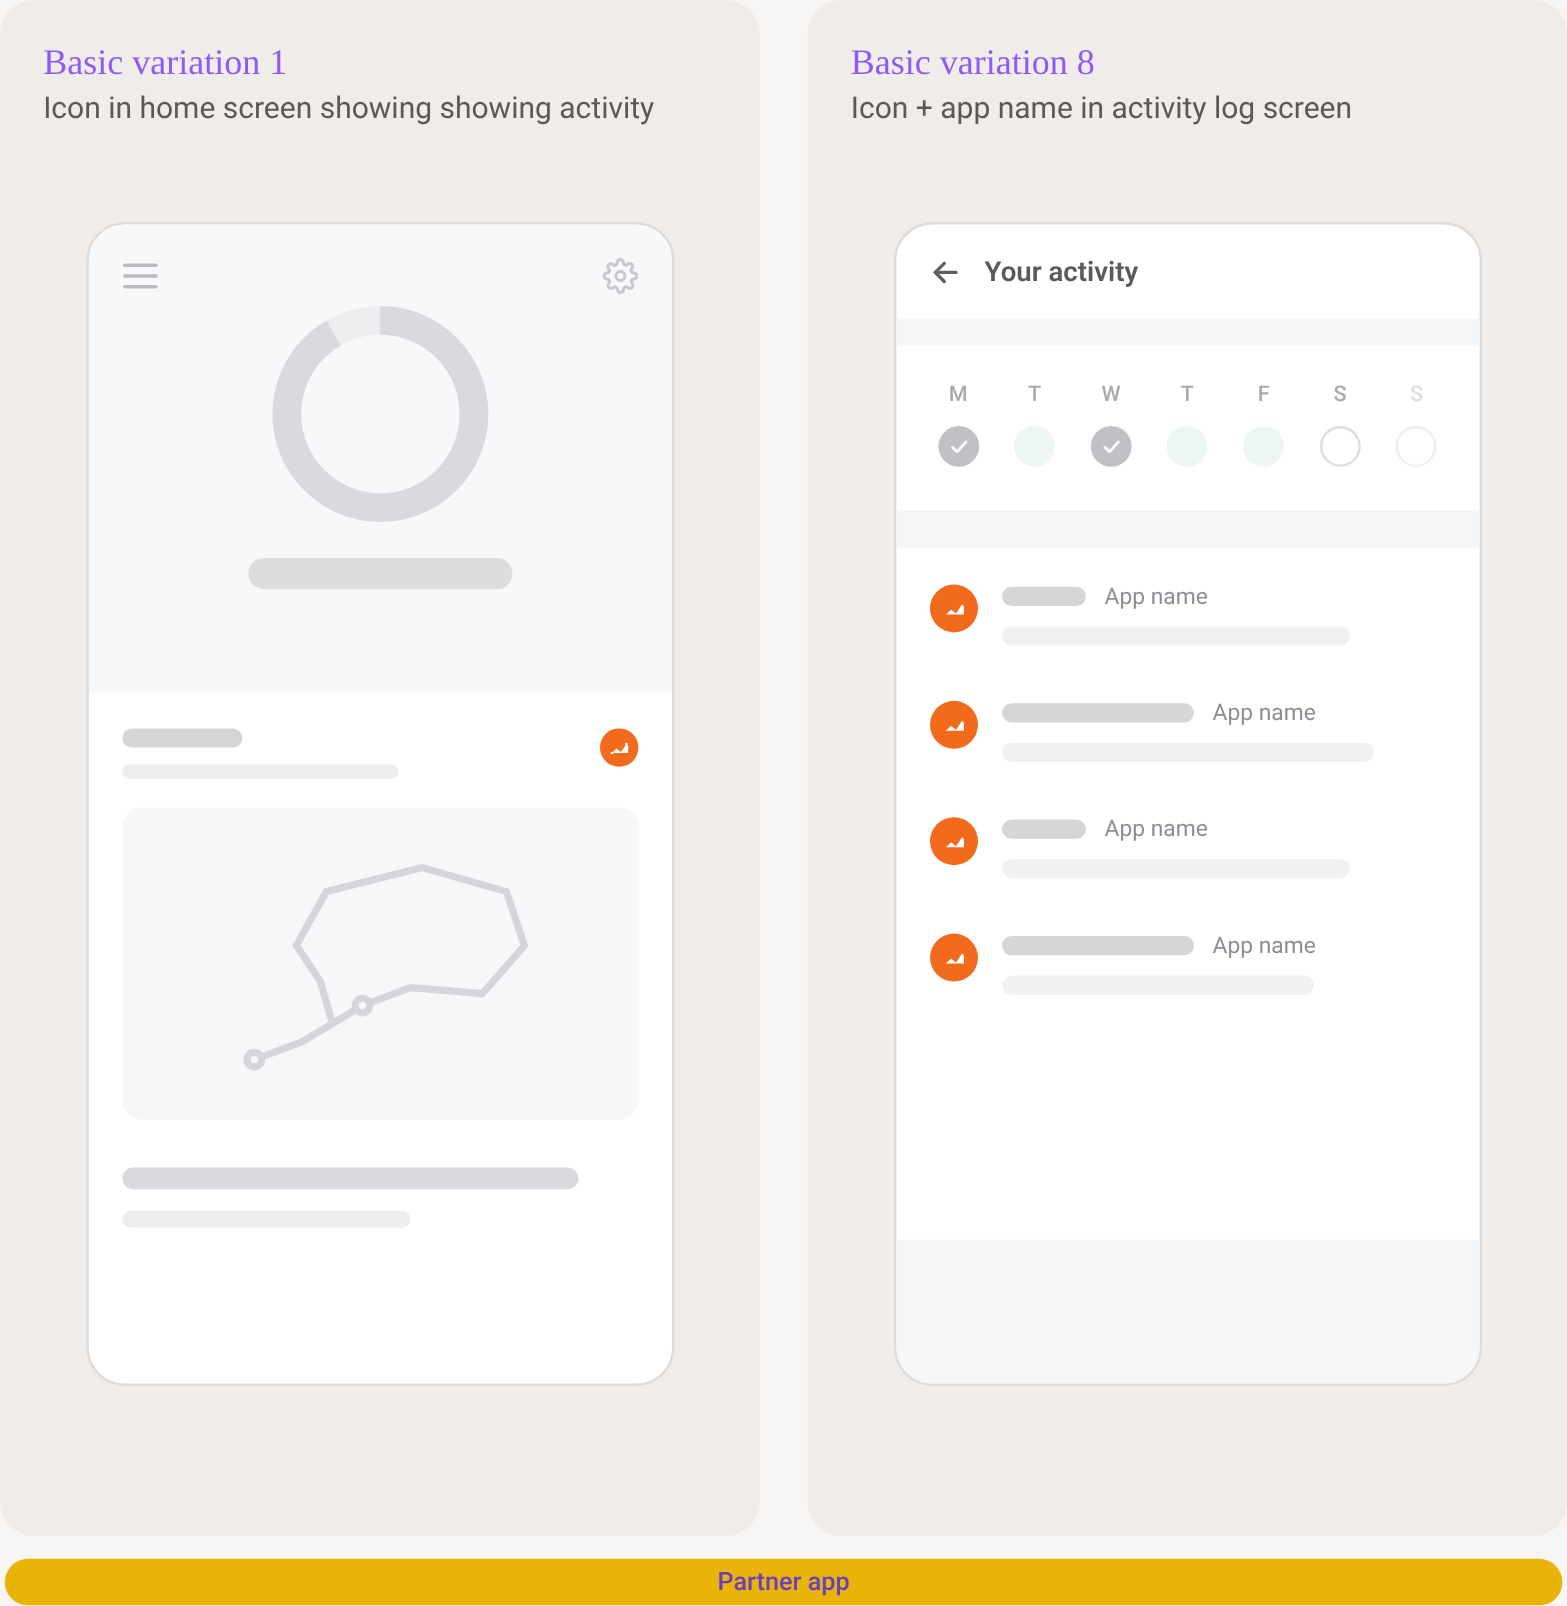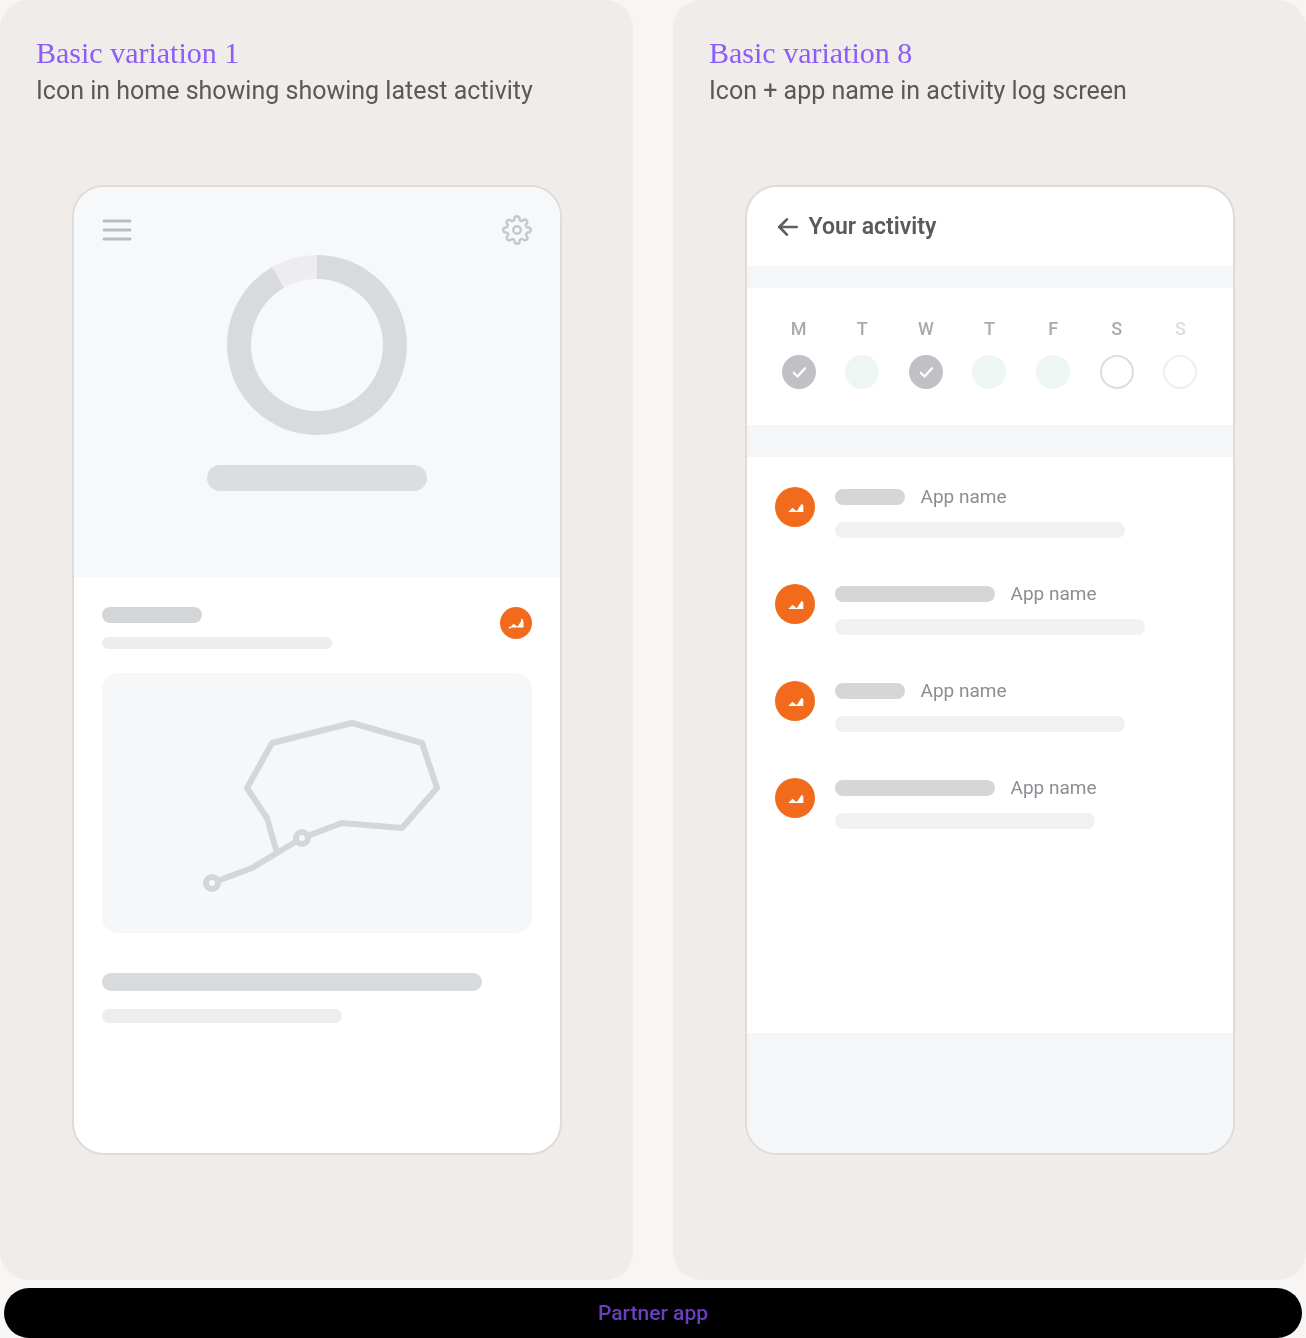"Icon in home showing showing" div.panel-subtitle { text: showing showing latest -> screen showing showing }
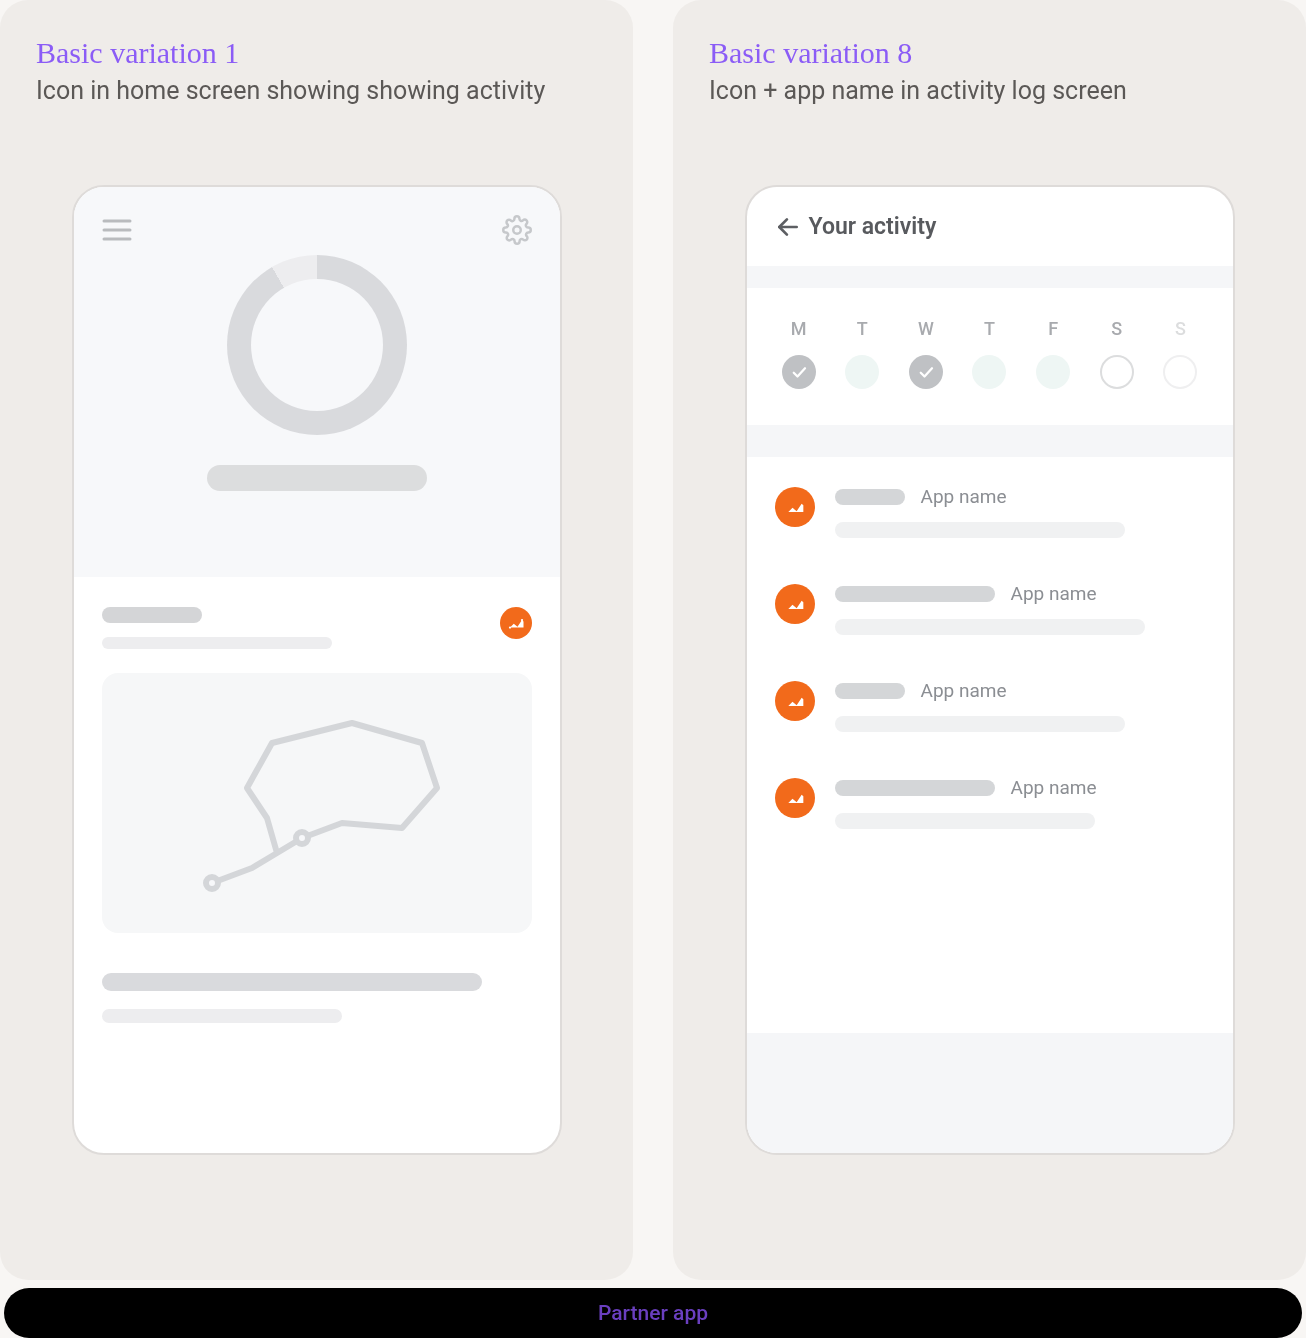"Your activity" .phone2-appbar { gap: 8px -> 20px }
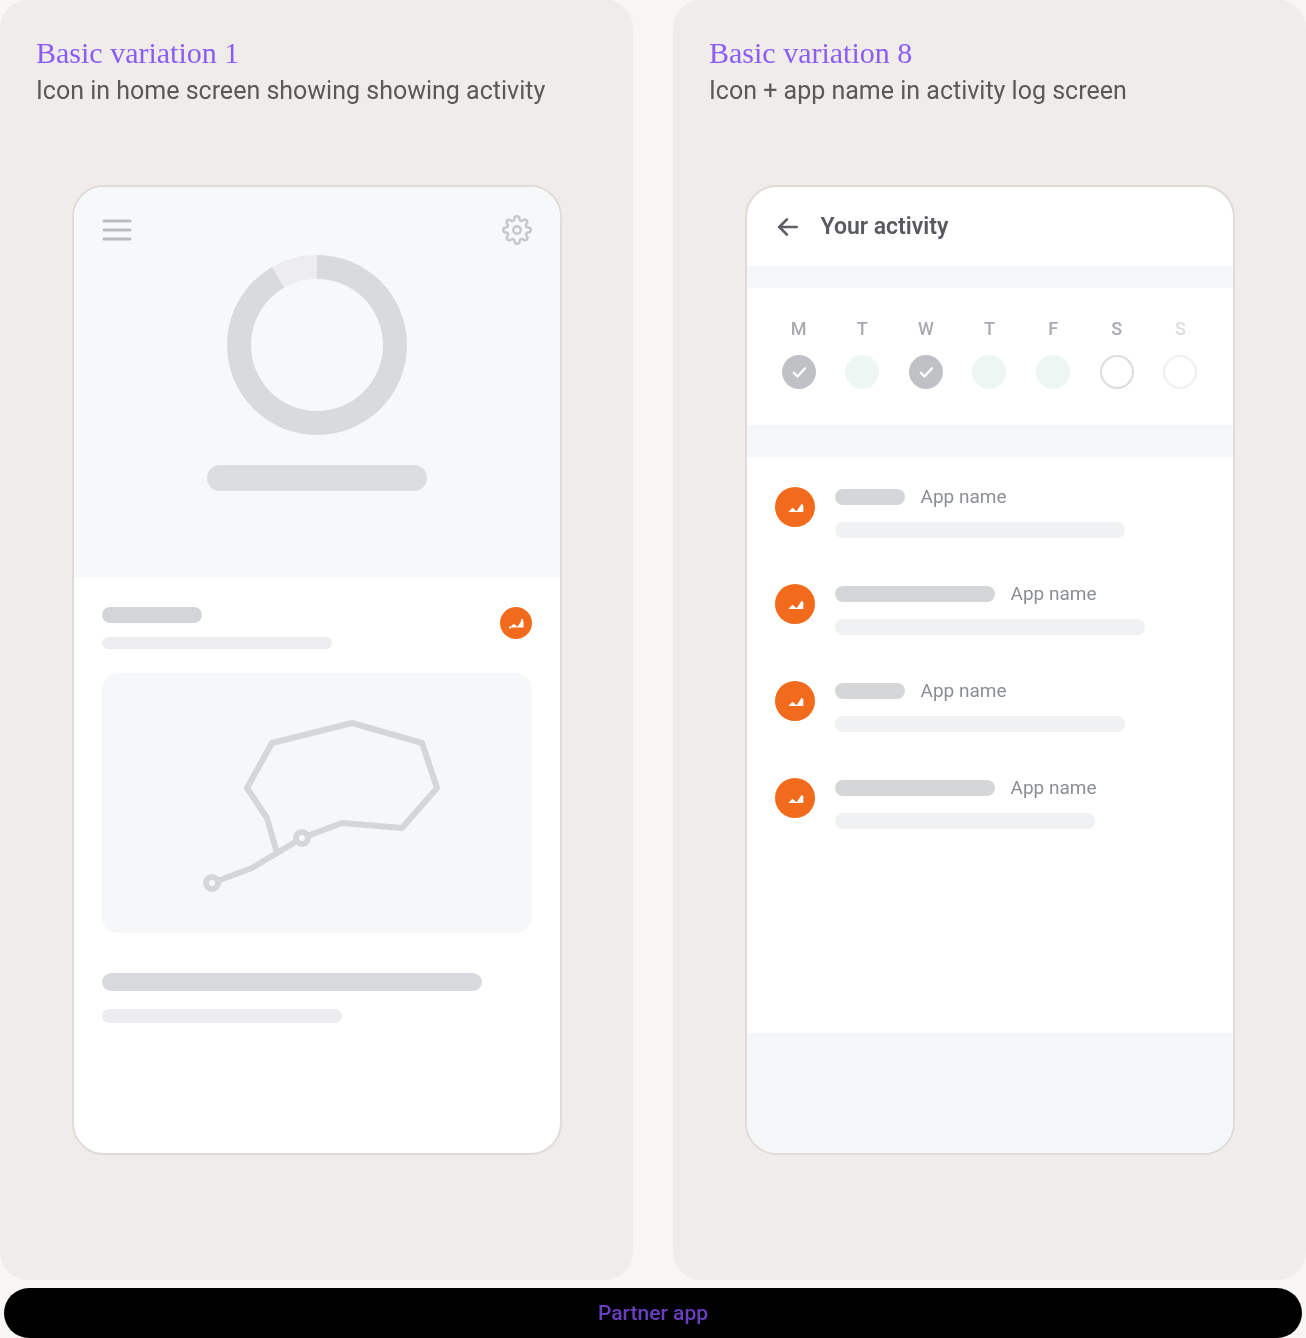"Partner app" .footer-legend { background: #000000 -> #eab308; height: 50px -> 39px }
